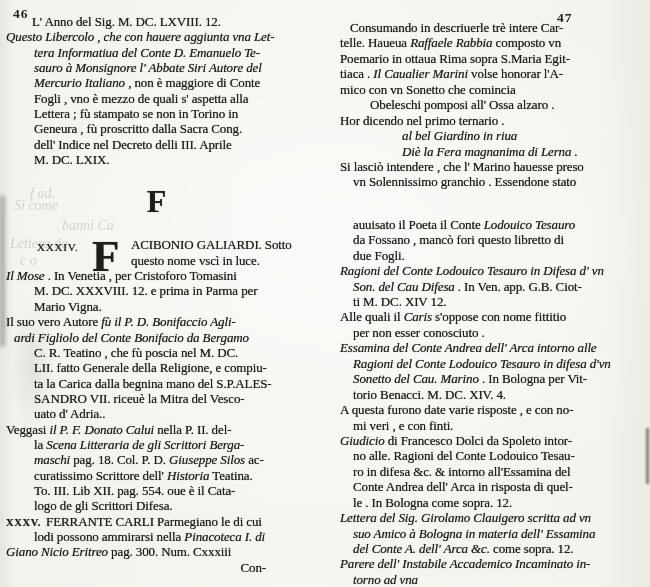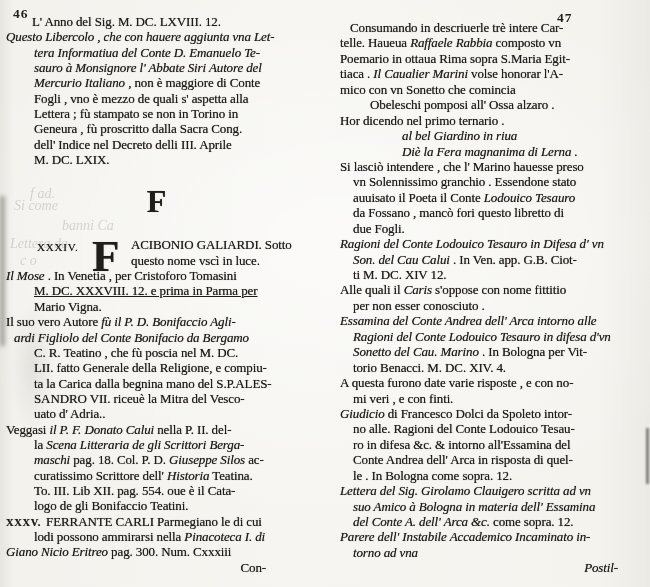"auuisato il Poeta il Conte" div.tline { margin-top: none -> 27px }
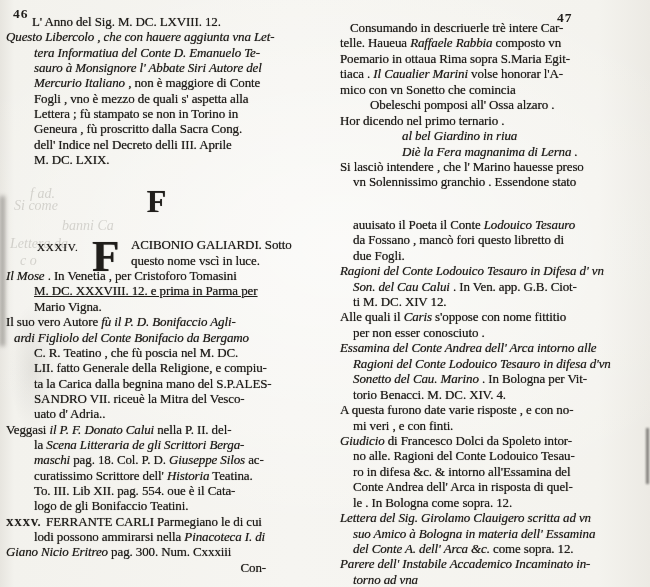"M. DC. XXXVIII. 12. e" div.tline { text-decoration: underline -> none }
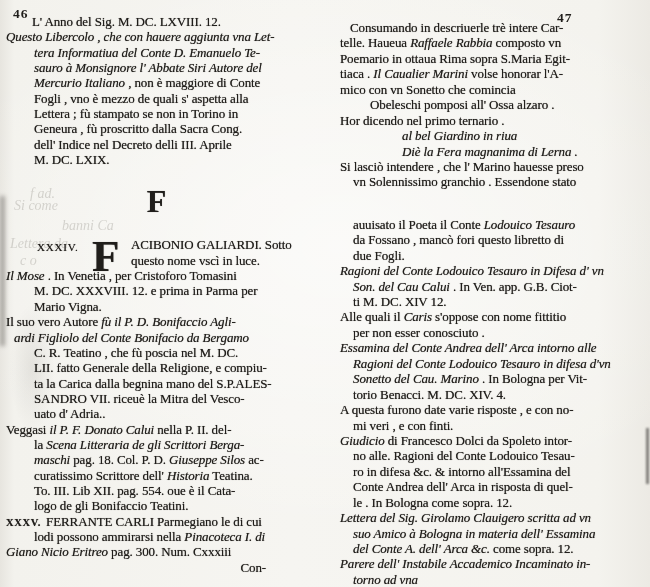"Son. del Cau Calui" span.it { text: Calui -> Difesa }
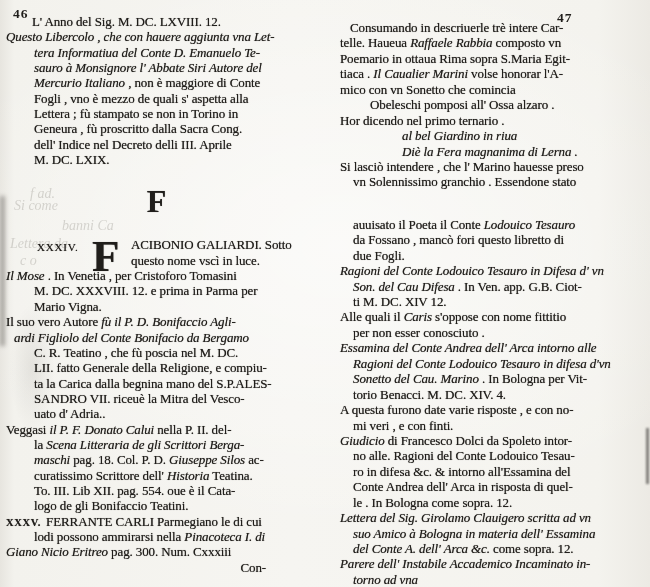"logo de gli Bonifaccio Teatini." span { text: Bonifaccio Teatini -> Scrittori Difesa }
